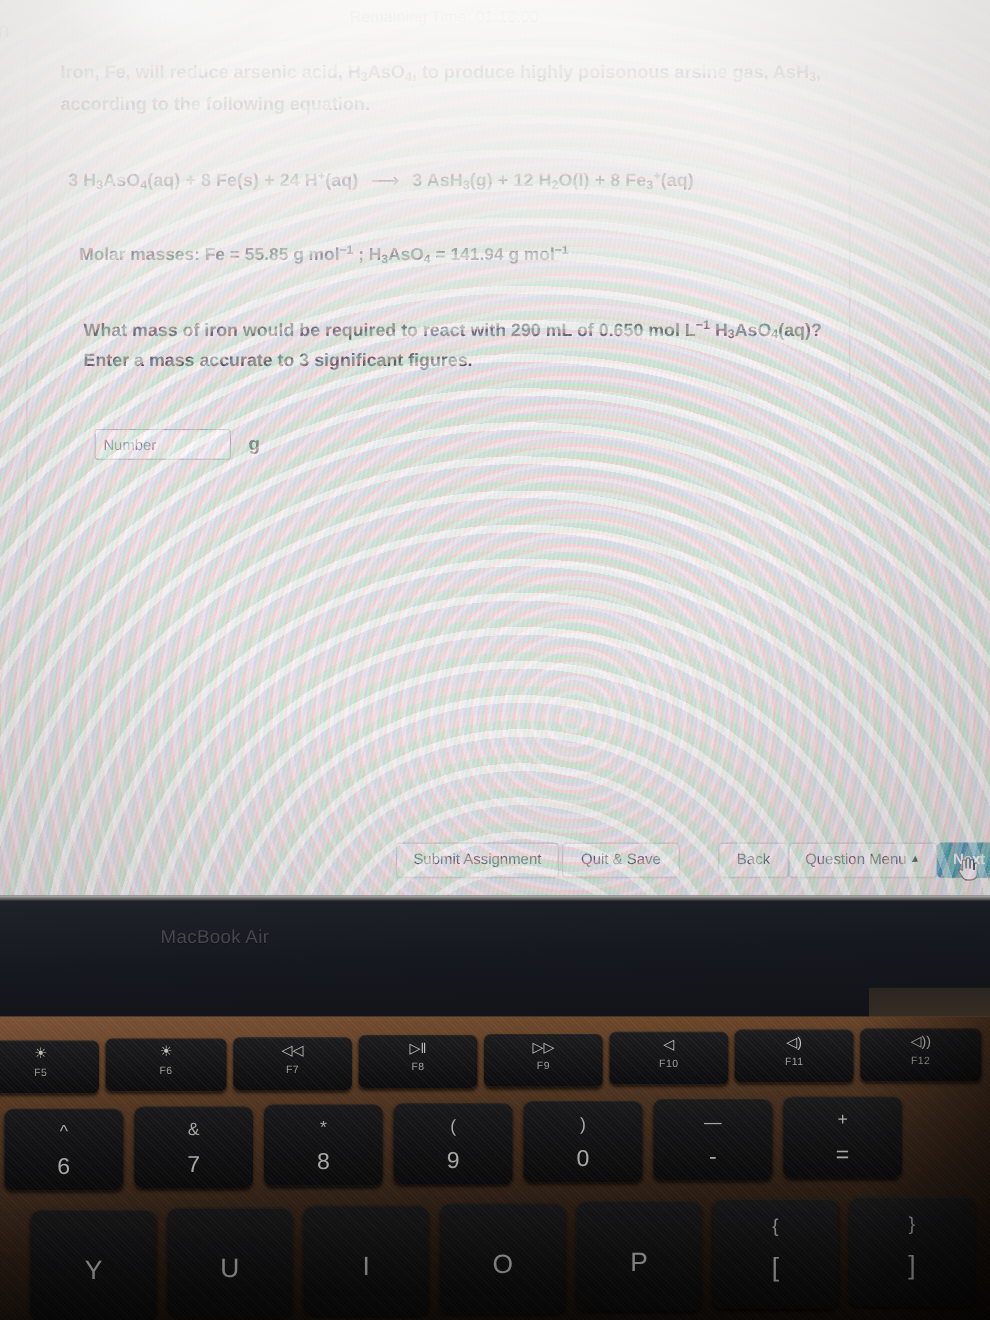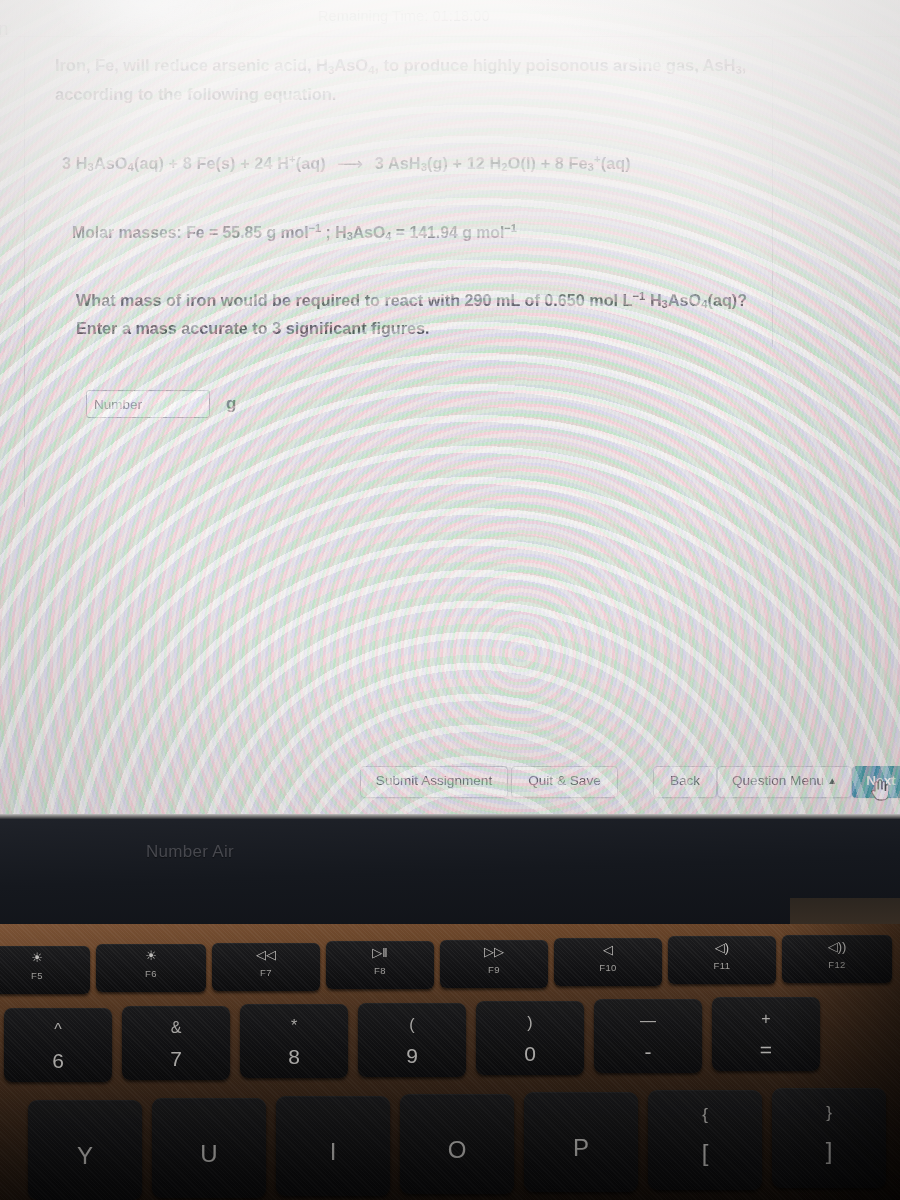"Number Air" div { text: Number -> MacBook }
